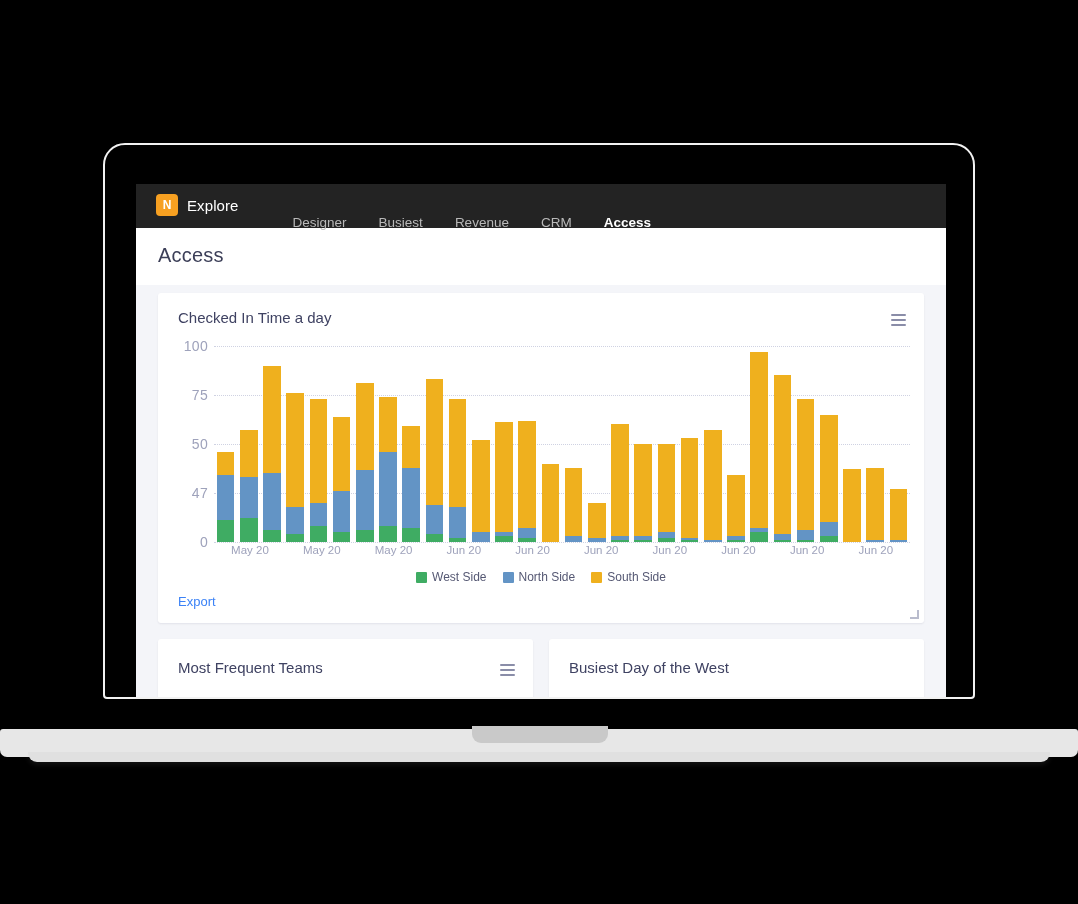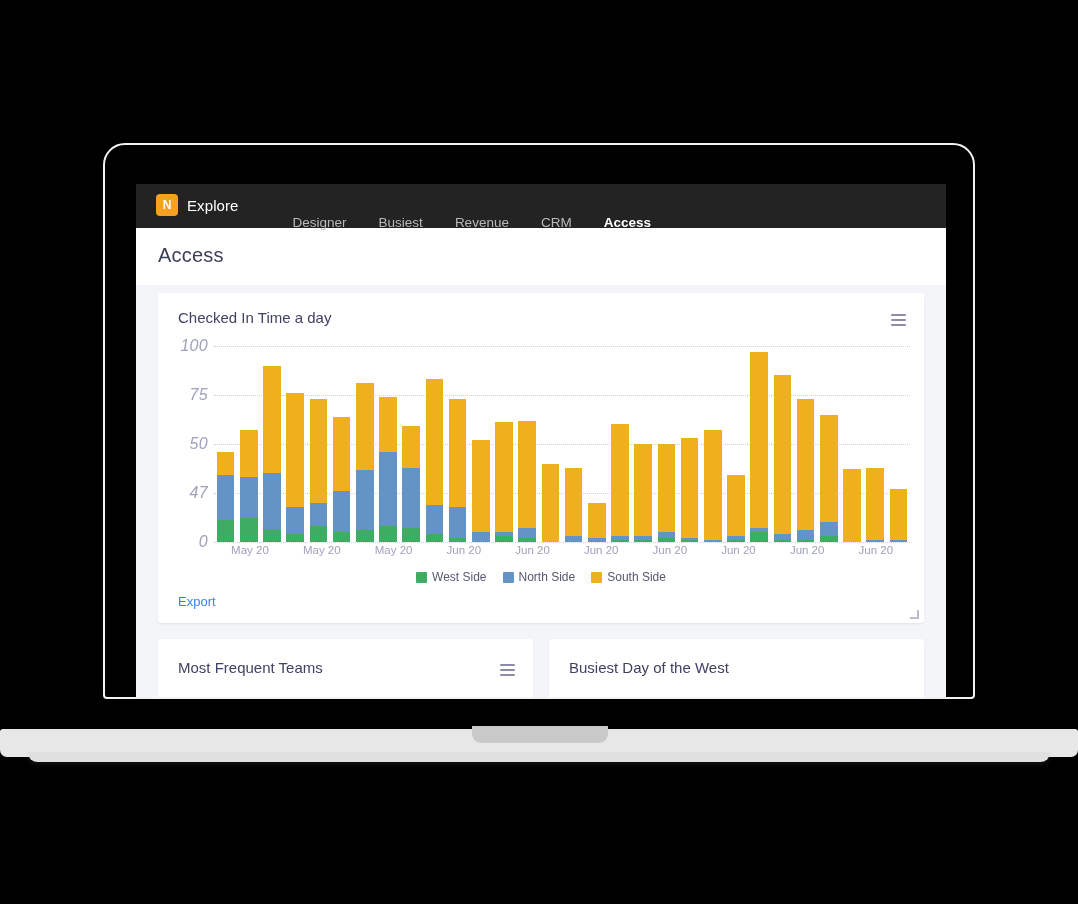"100" .ylabel { font-size: 16px -> 14px; font-style: italic -> none }
